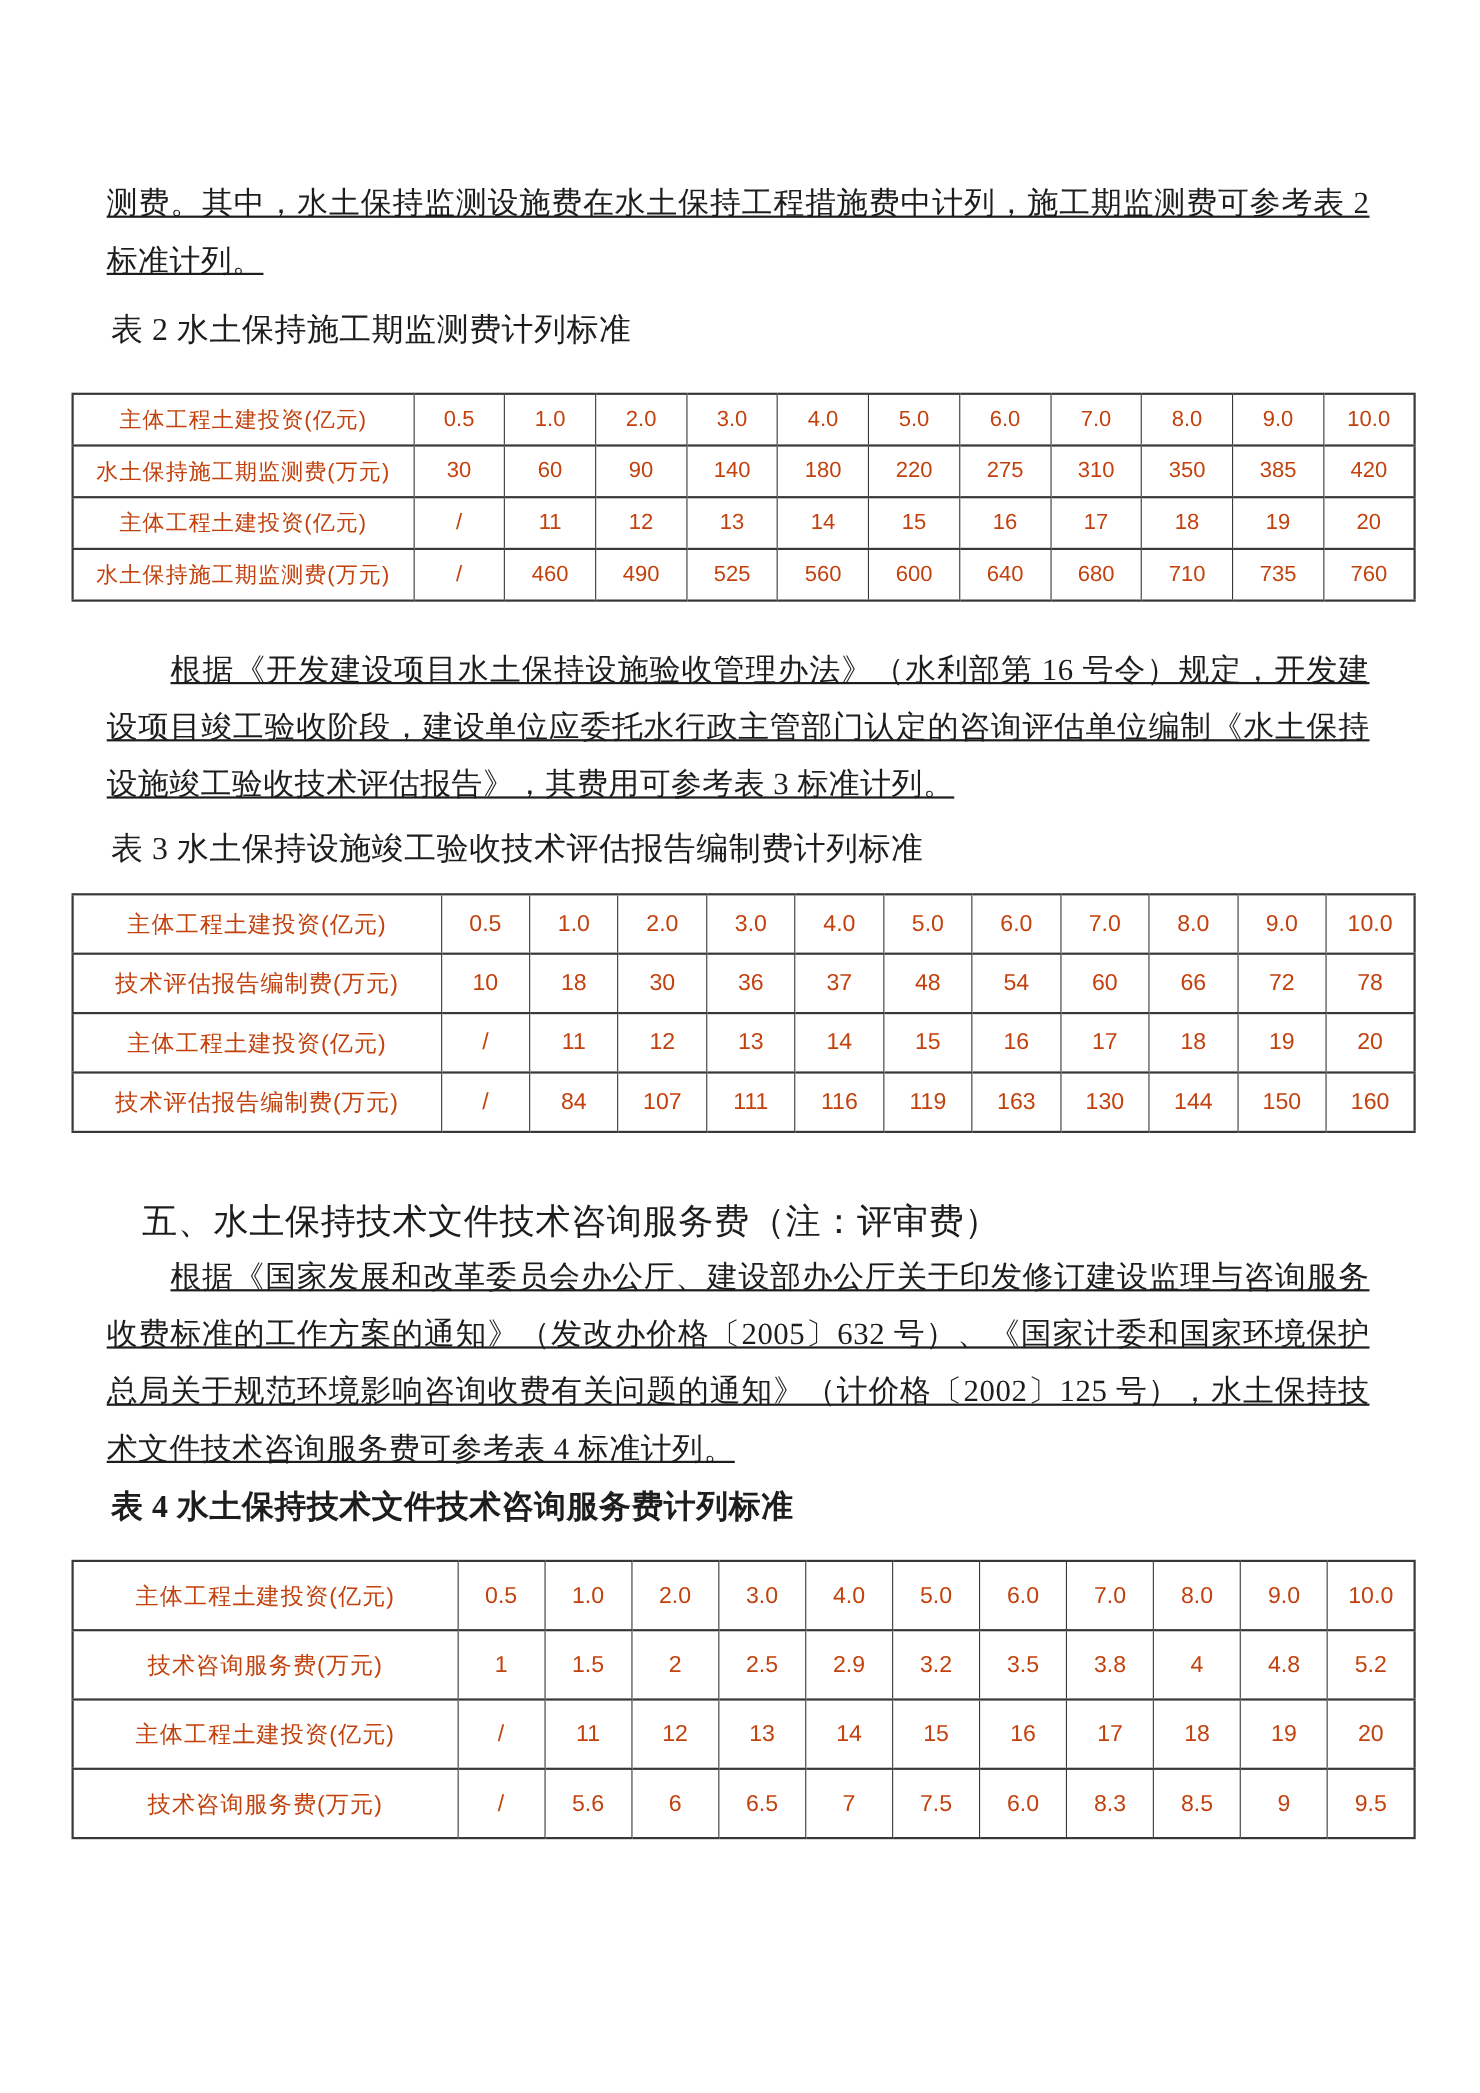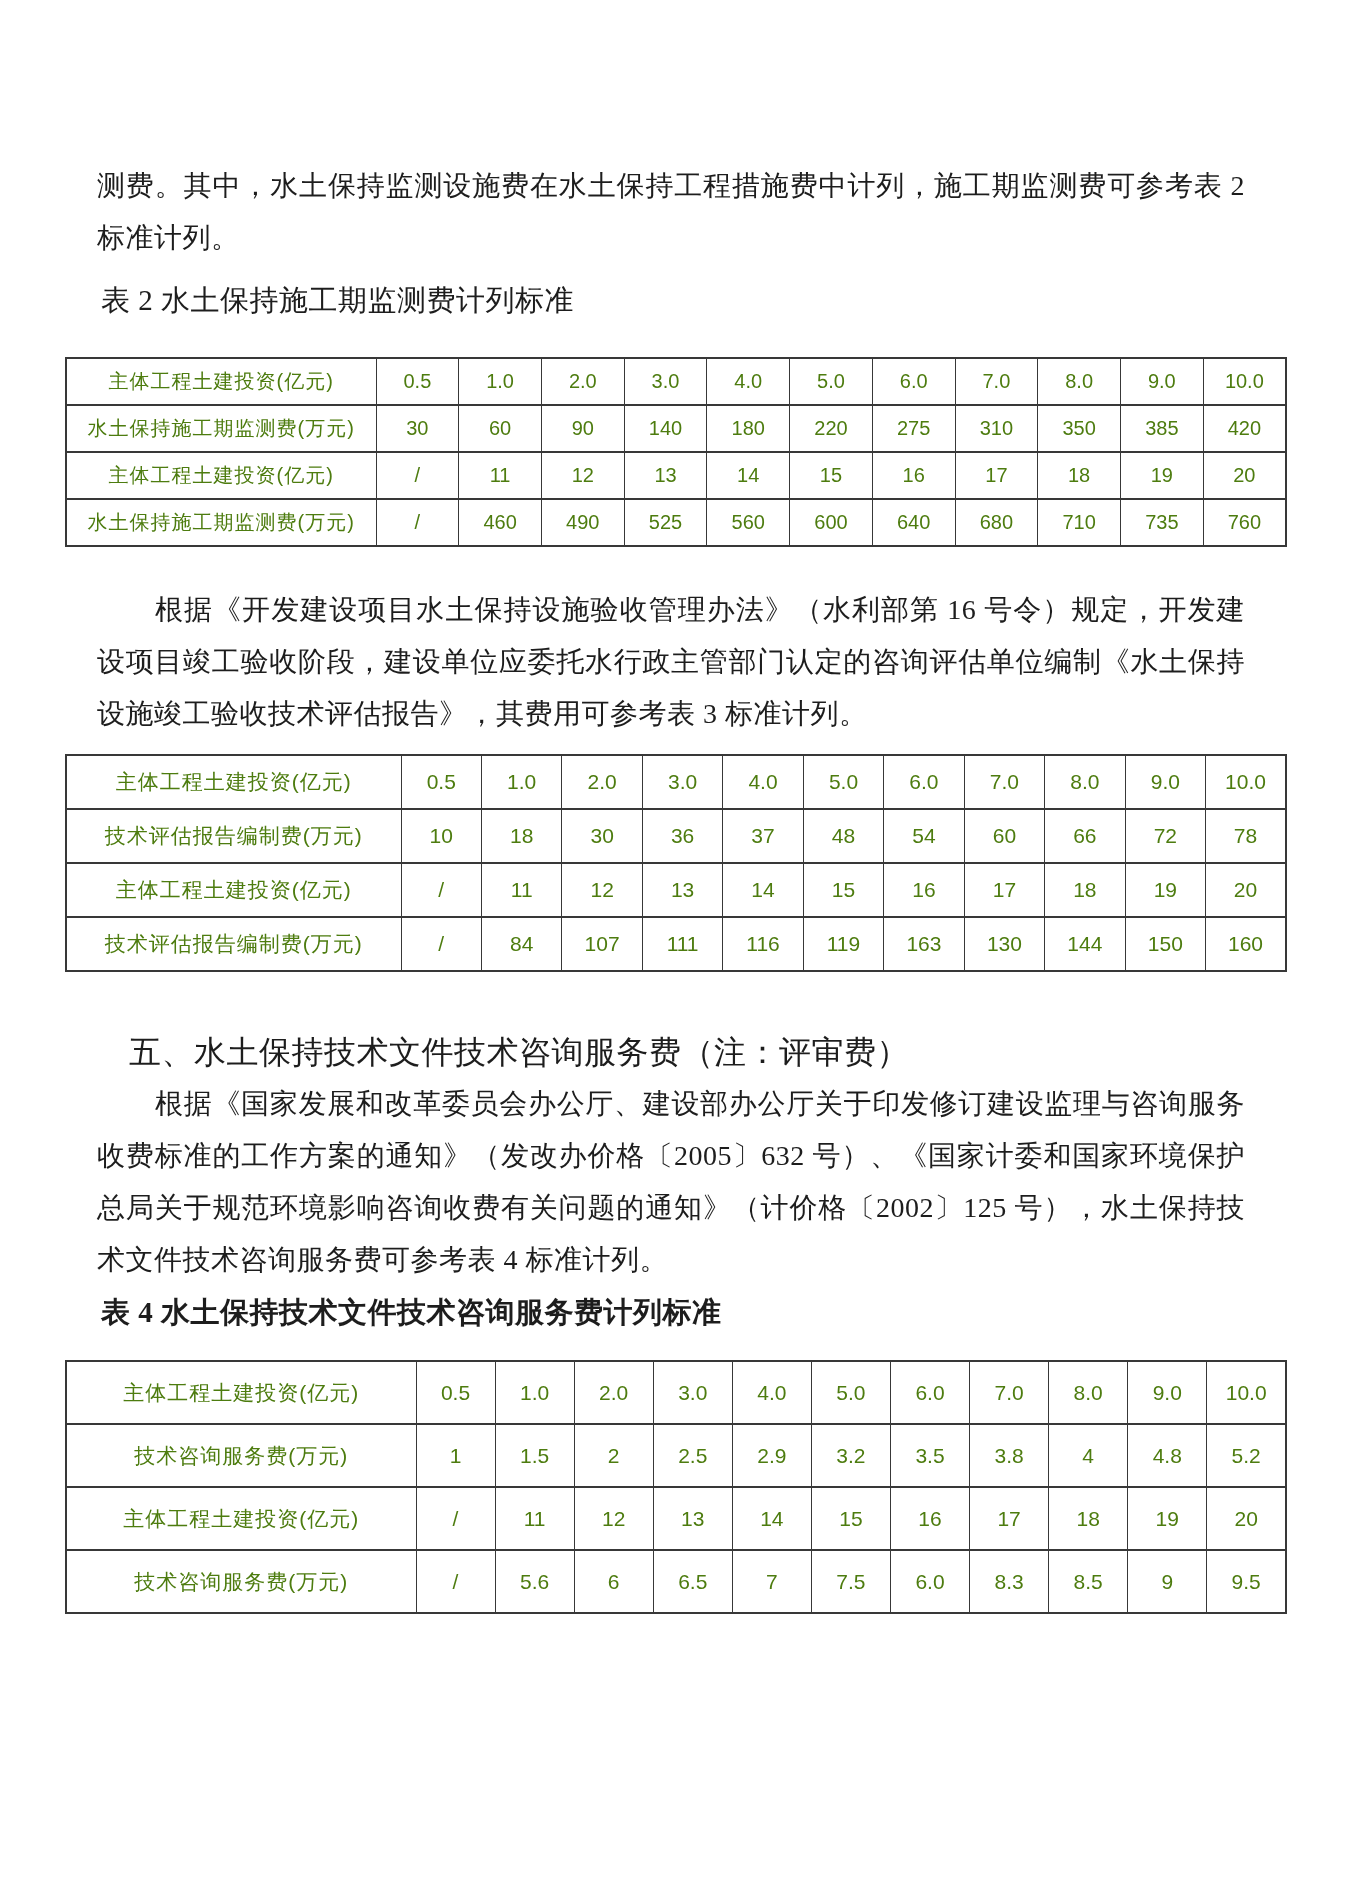"测费。其中，水土保持监测设施费在水土保持工程措施费中计列，施工期监测费可参考表" .body-text { text-decoration: none -> underline }
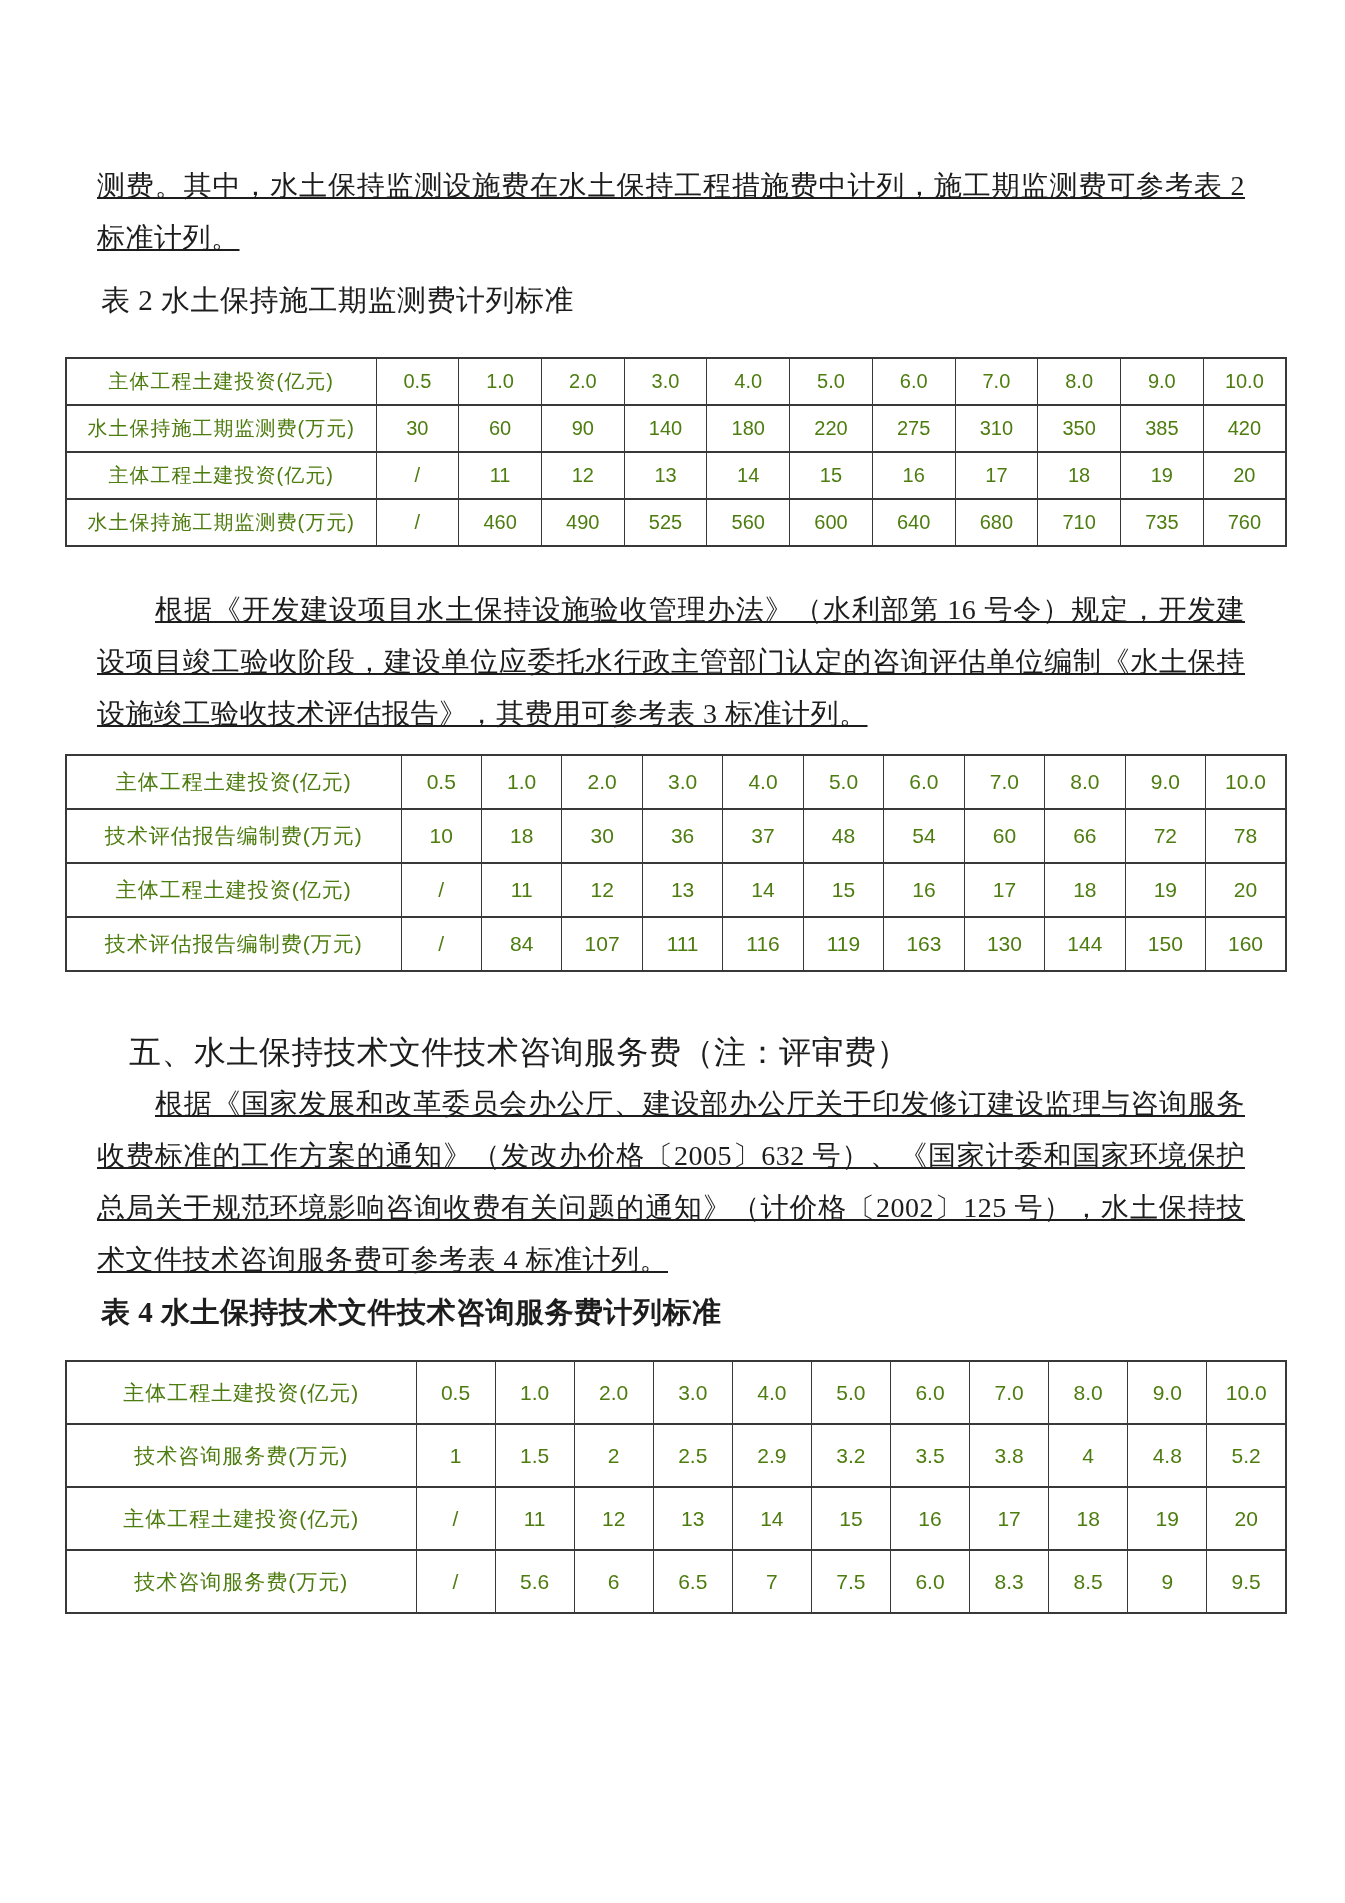"主体工程土建投资(亿元)" table.fee-table { color: #4d7c0f -> #c2410c }
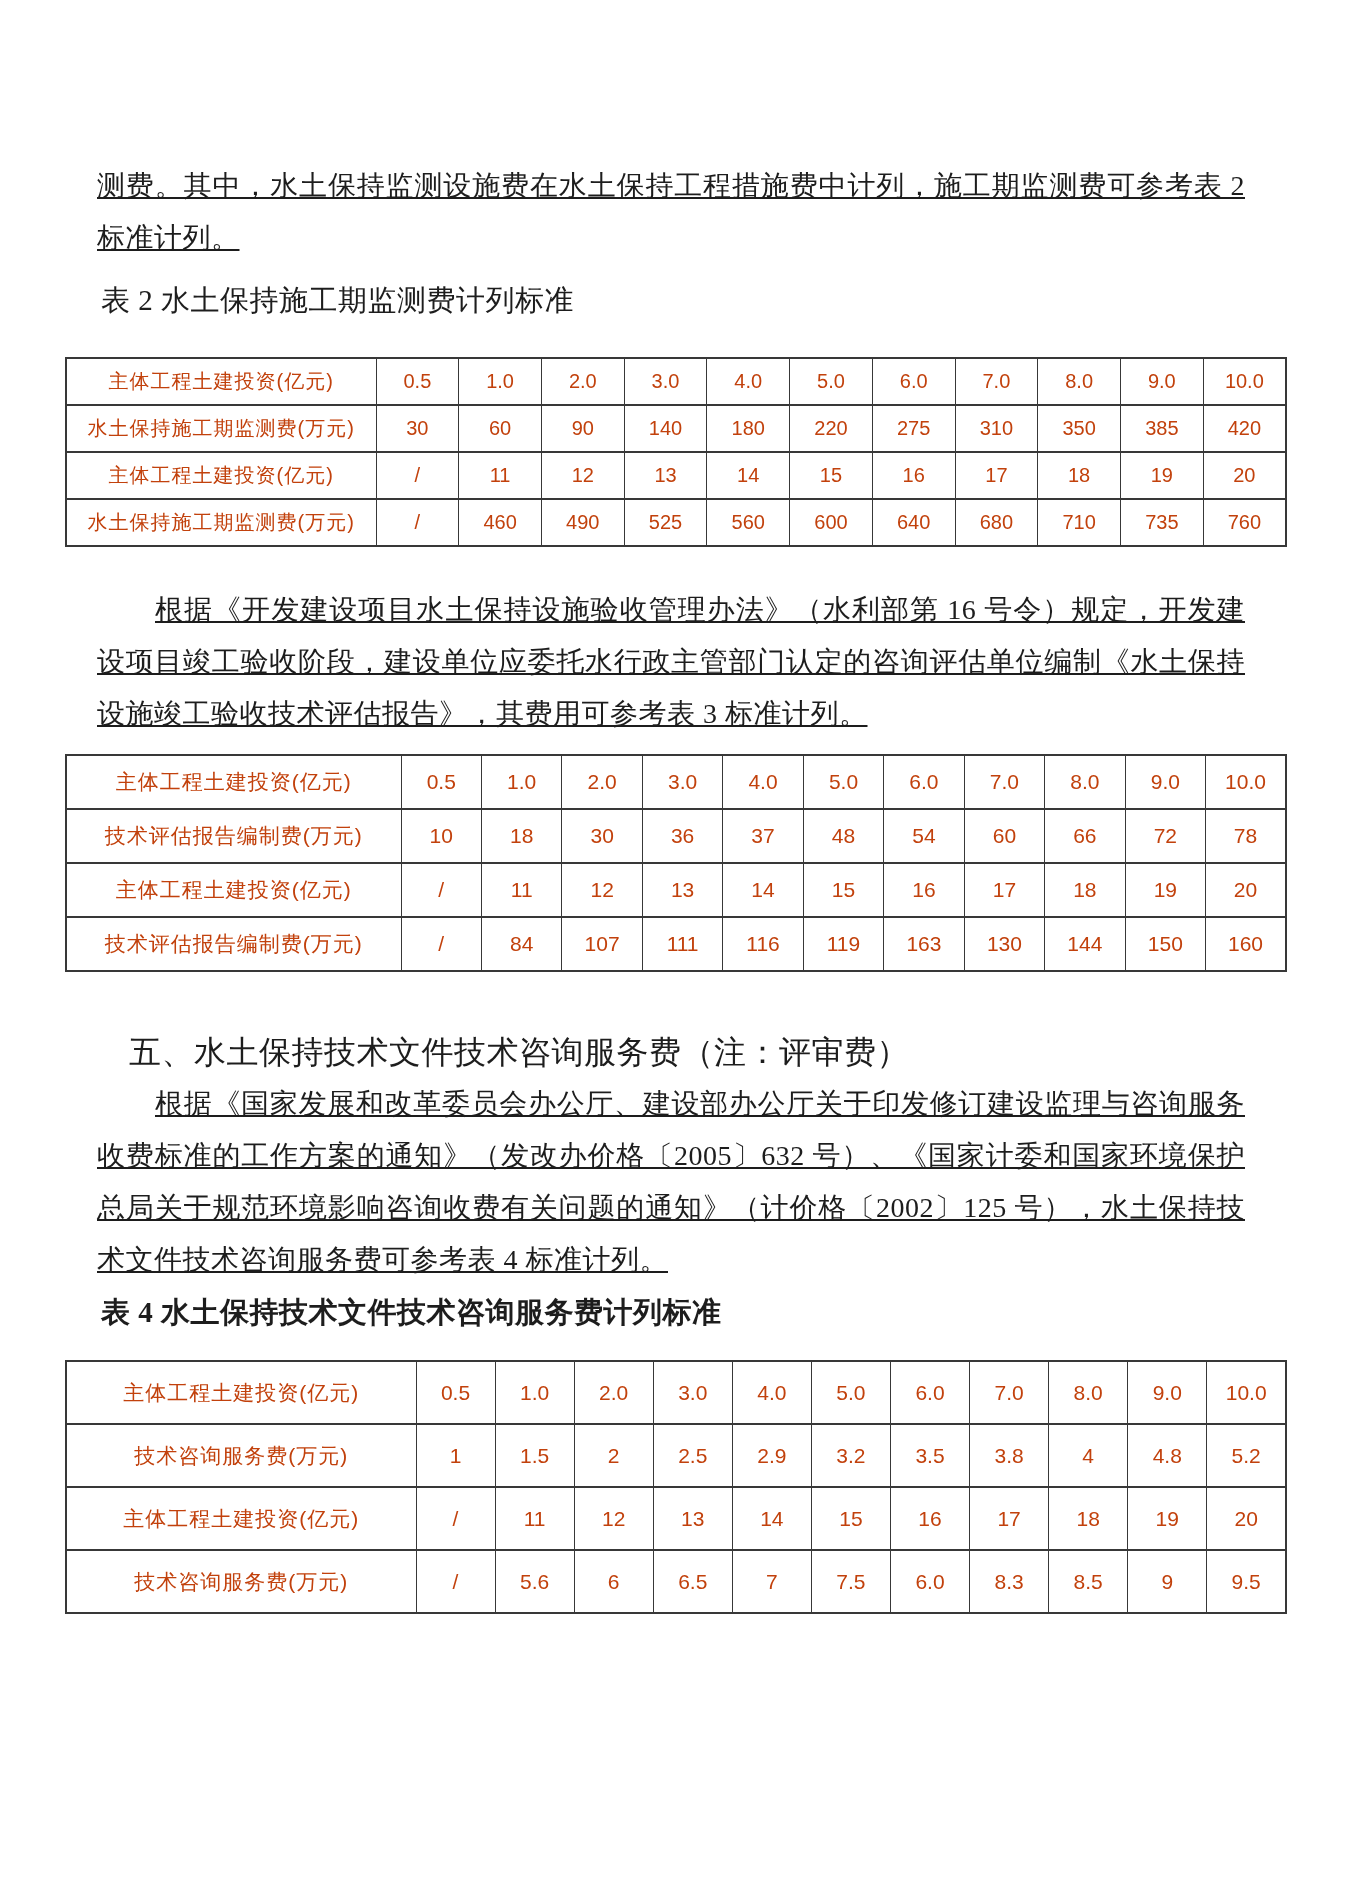"表 3 水土保持设施竣工验收技术评估报告编制费计列标准" p.caption { html: none -> <p>表 3 水土保持设施竣工验收技术评估报告编制费计列标准</p> }
